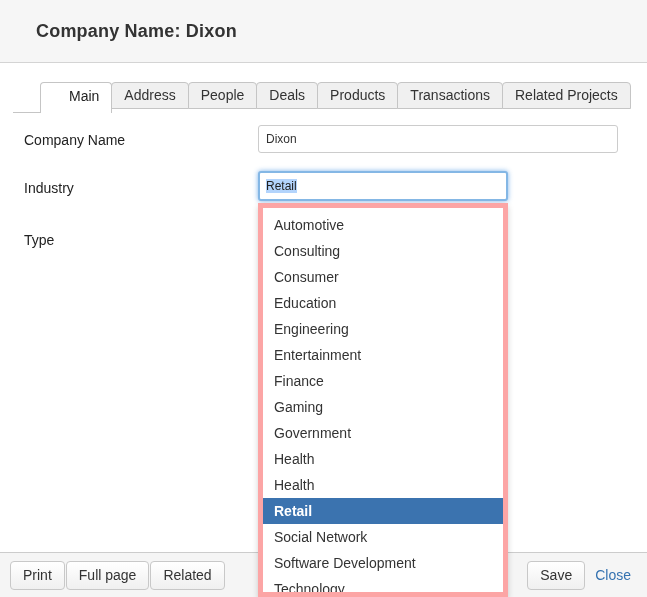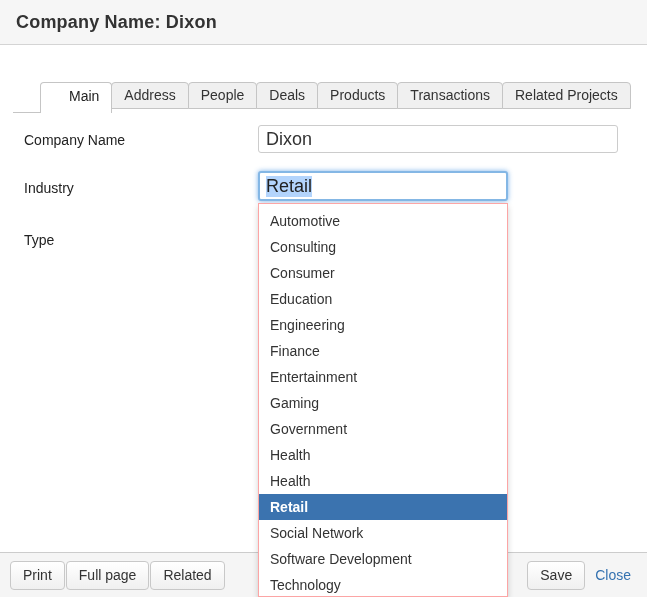"Company Name: Dixon" .titlebar { height: 45px -> 63px; padding-left: 16px -> 36px }
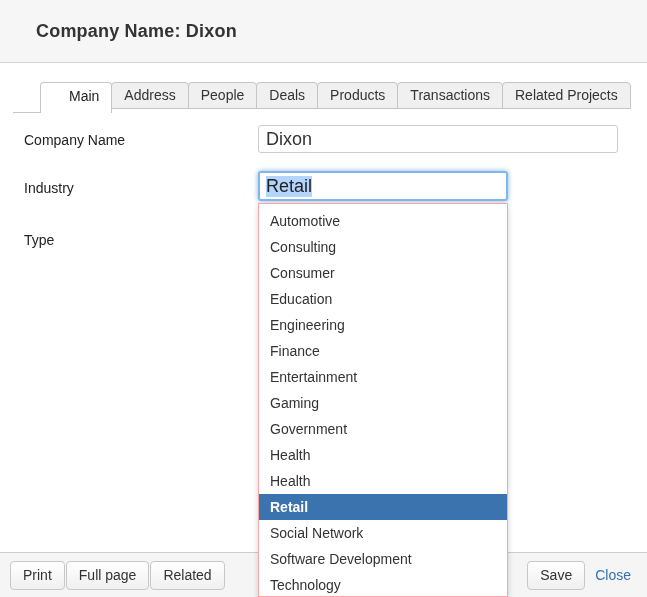"Dixon" .text-input { font-size: 18px -> 12px }
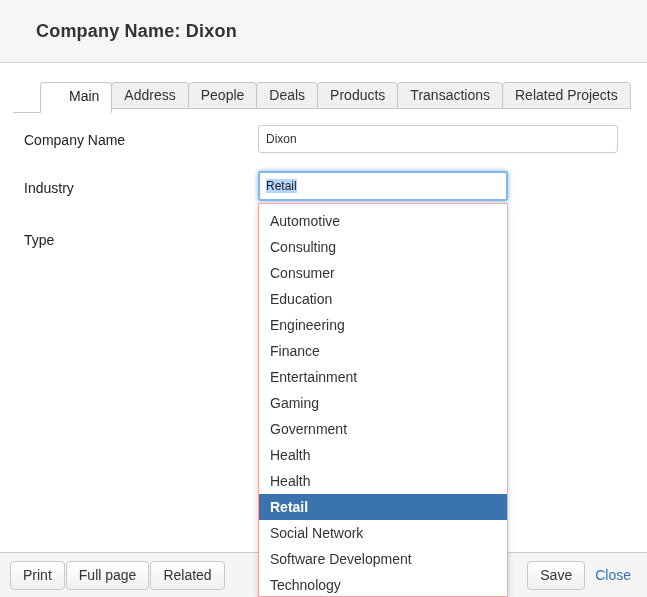"Automotive" .dropdown { border: 1px solid #fca5a5 -> 5px solid #fca5a5 }
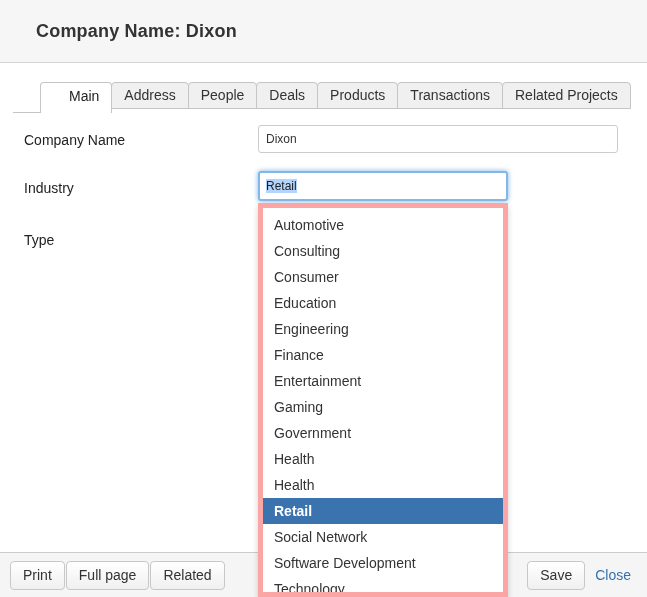"Finance" div.option { order: before "Entertainment" -> after "Entertainment" }
